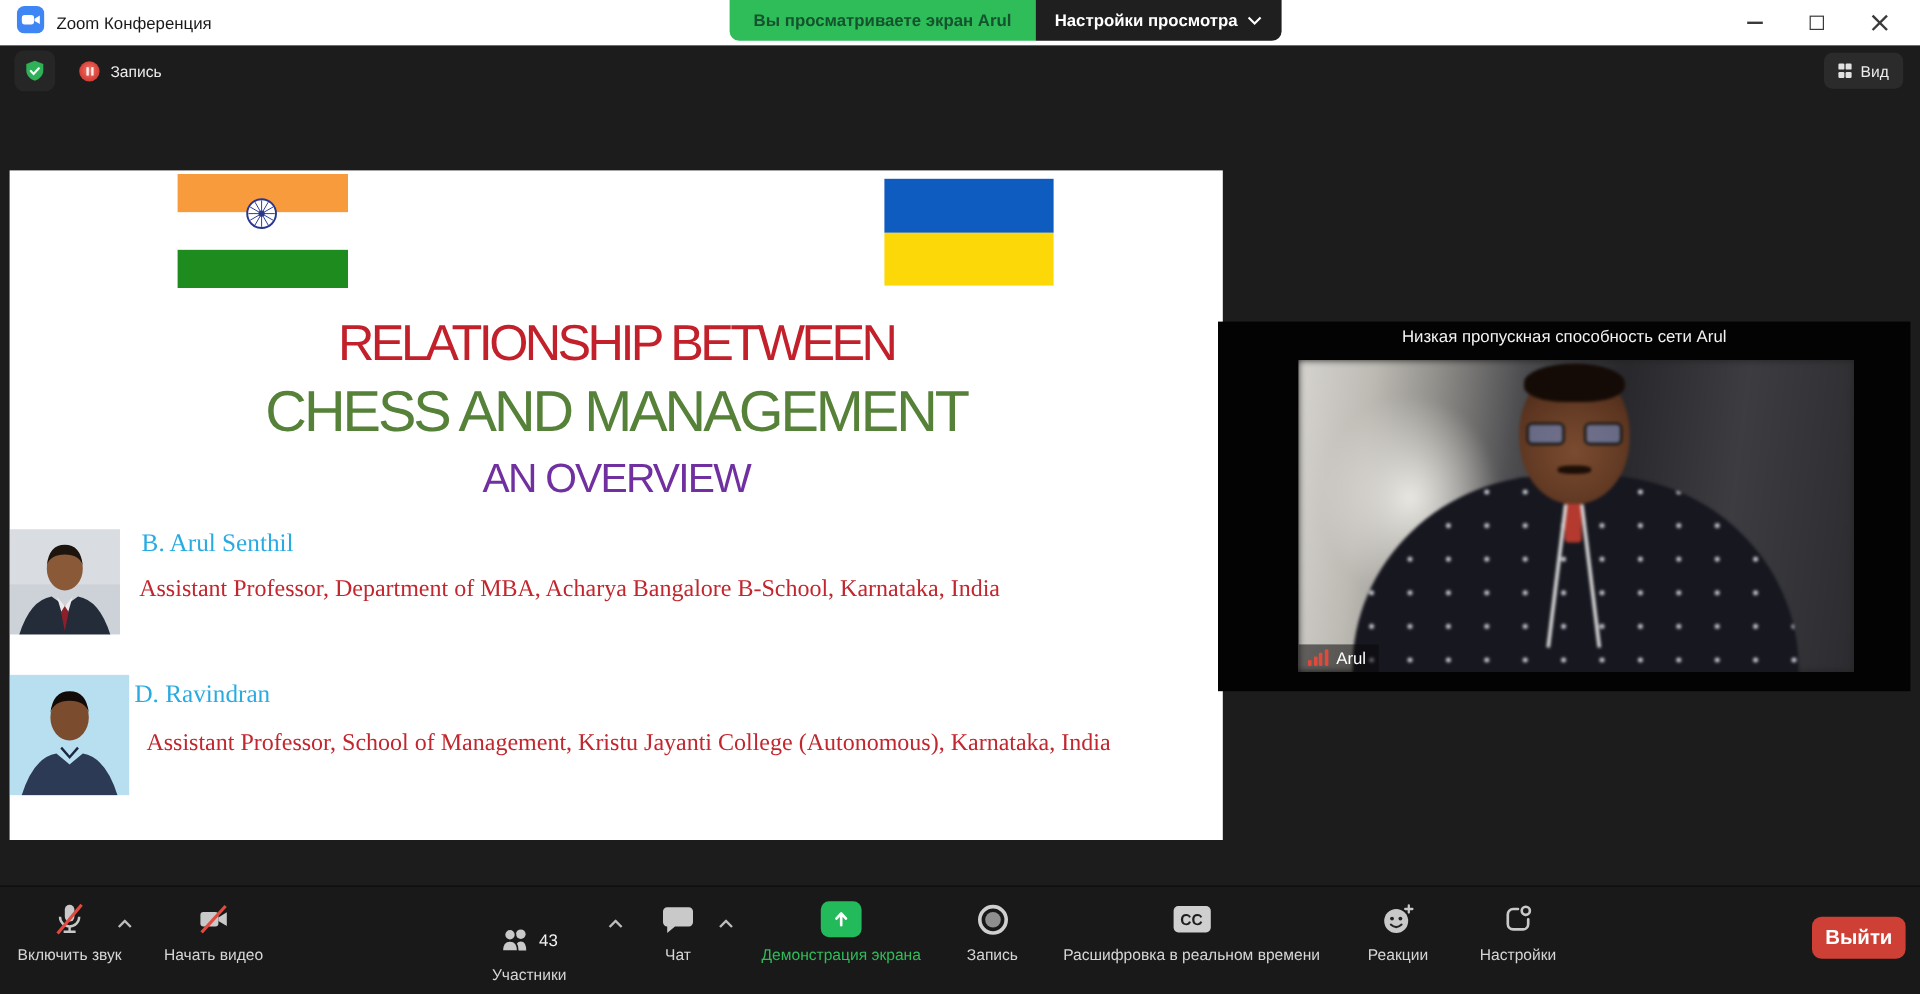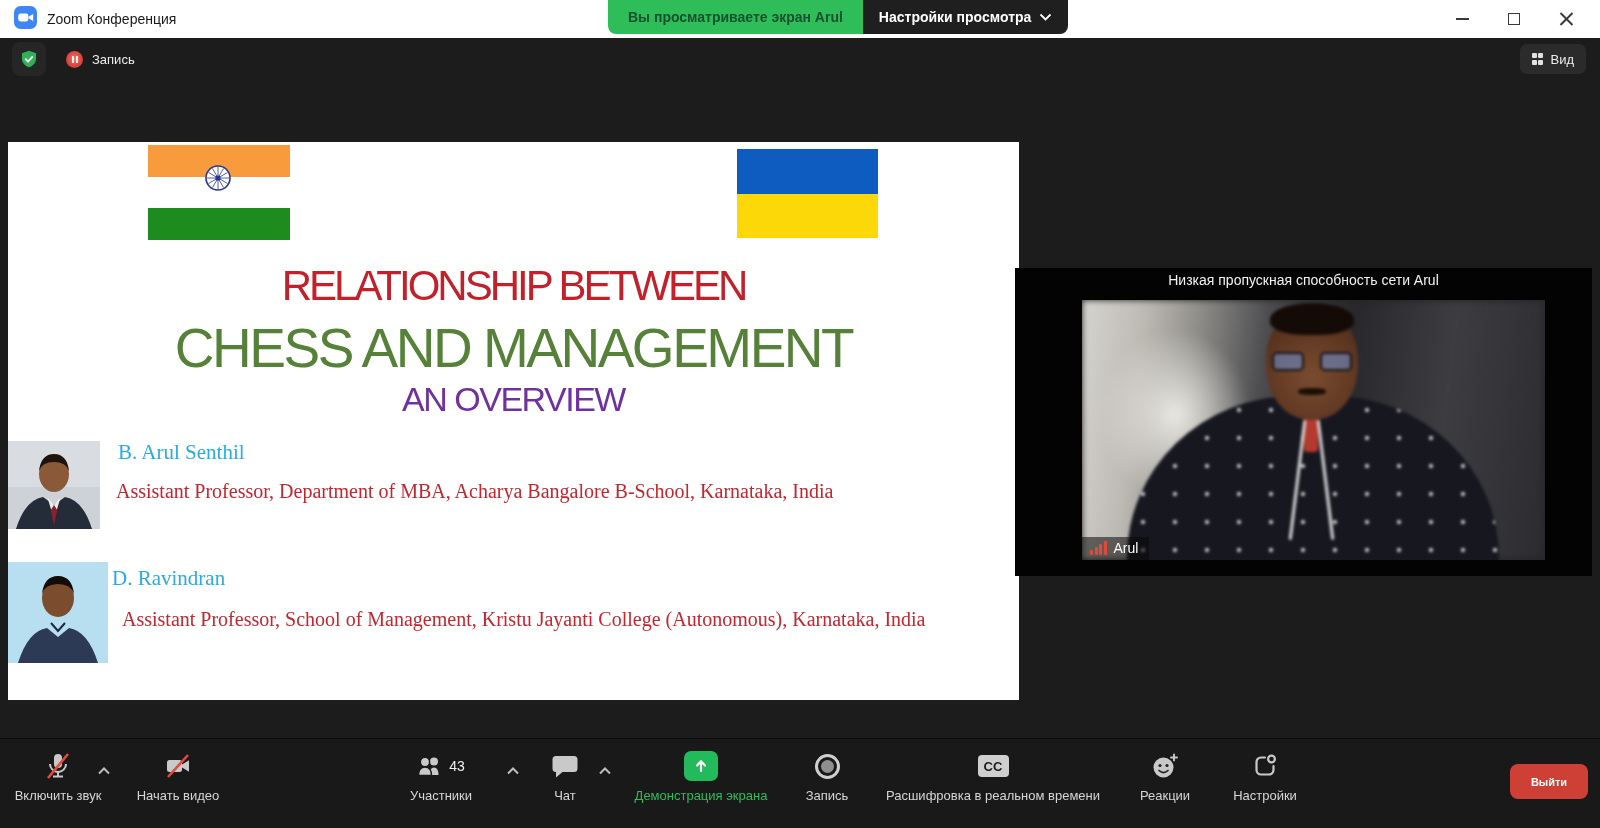"CHESS AND MANAGEMENT" .sl-t2 { font-size: 55px -> 48px }
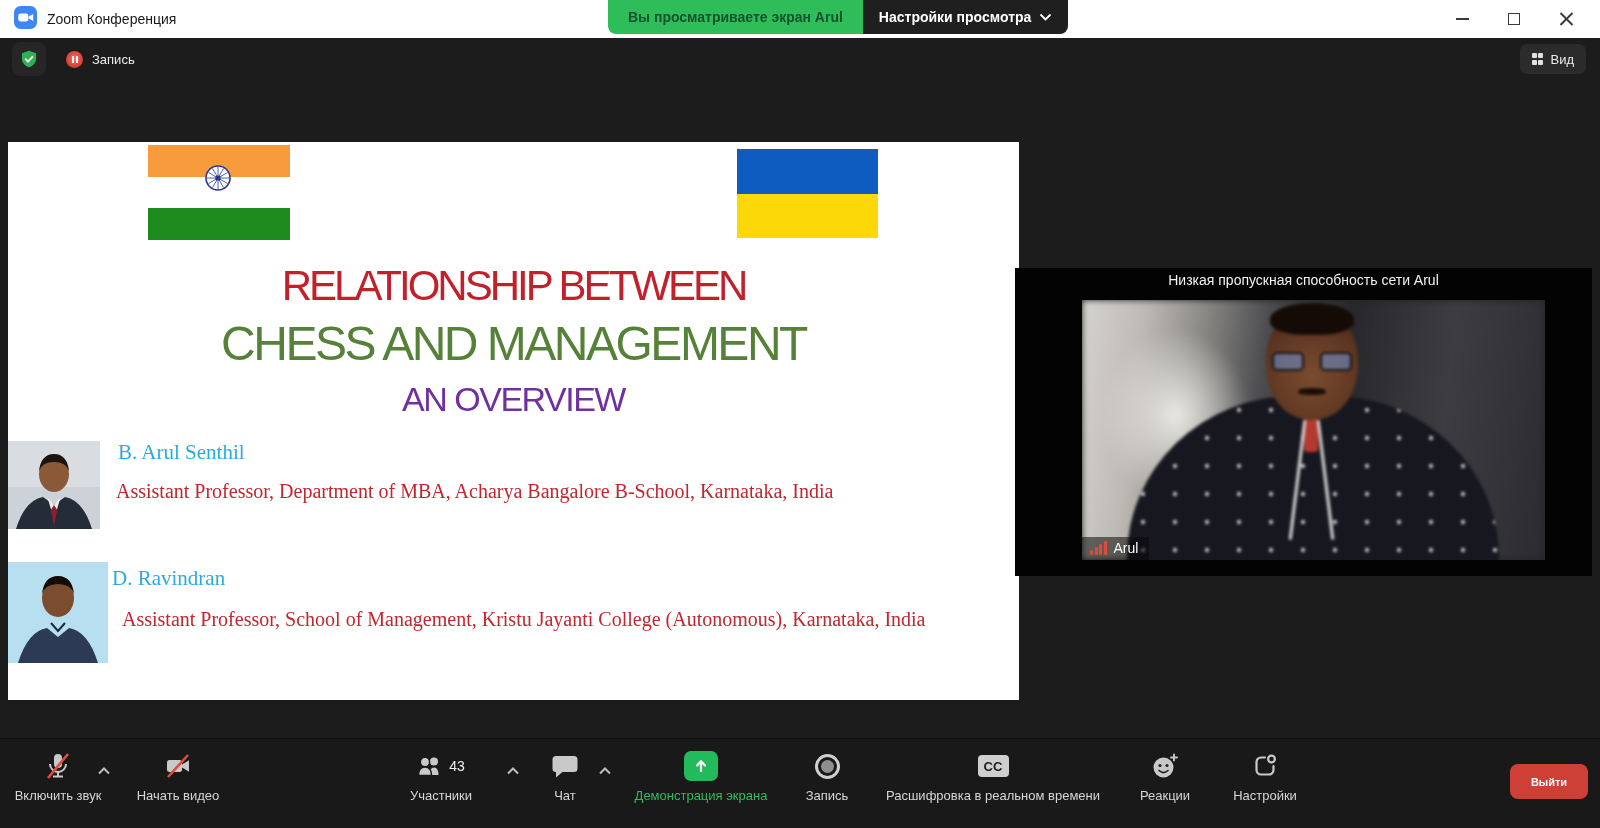"43" .g-part { margin-top: none -> 17px }
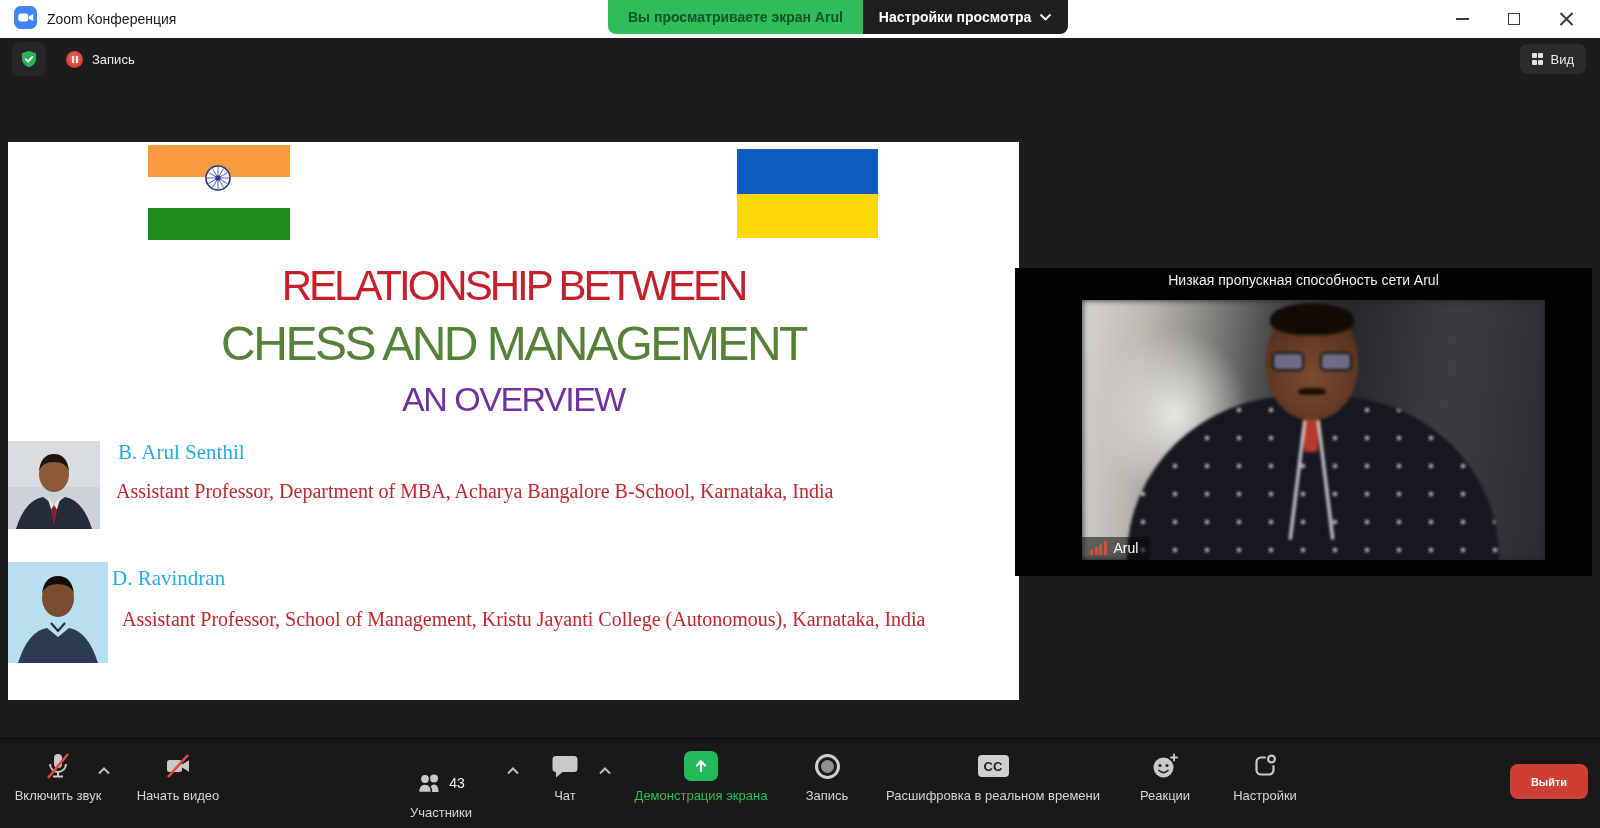"Выйти" .leave-btn { font-size: 11px -> 17px }
